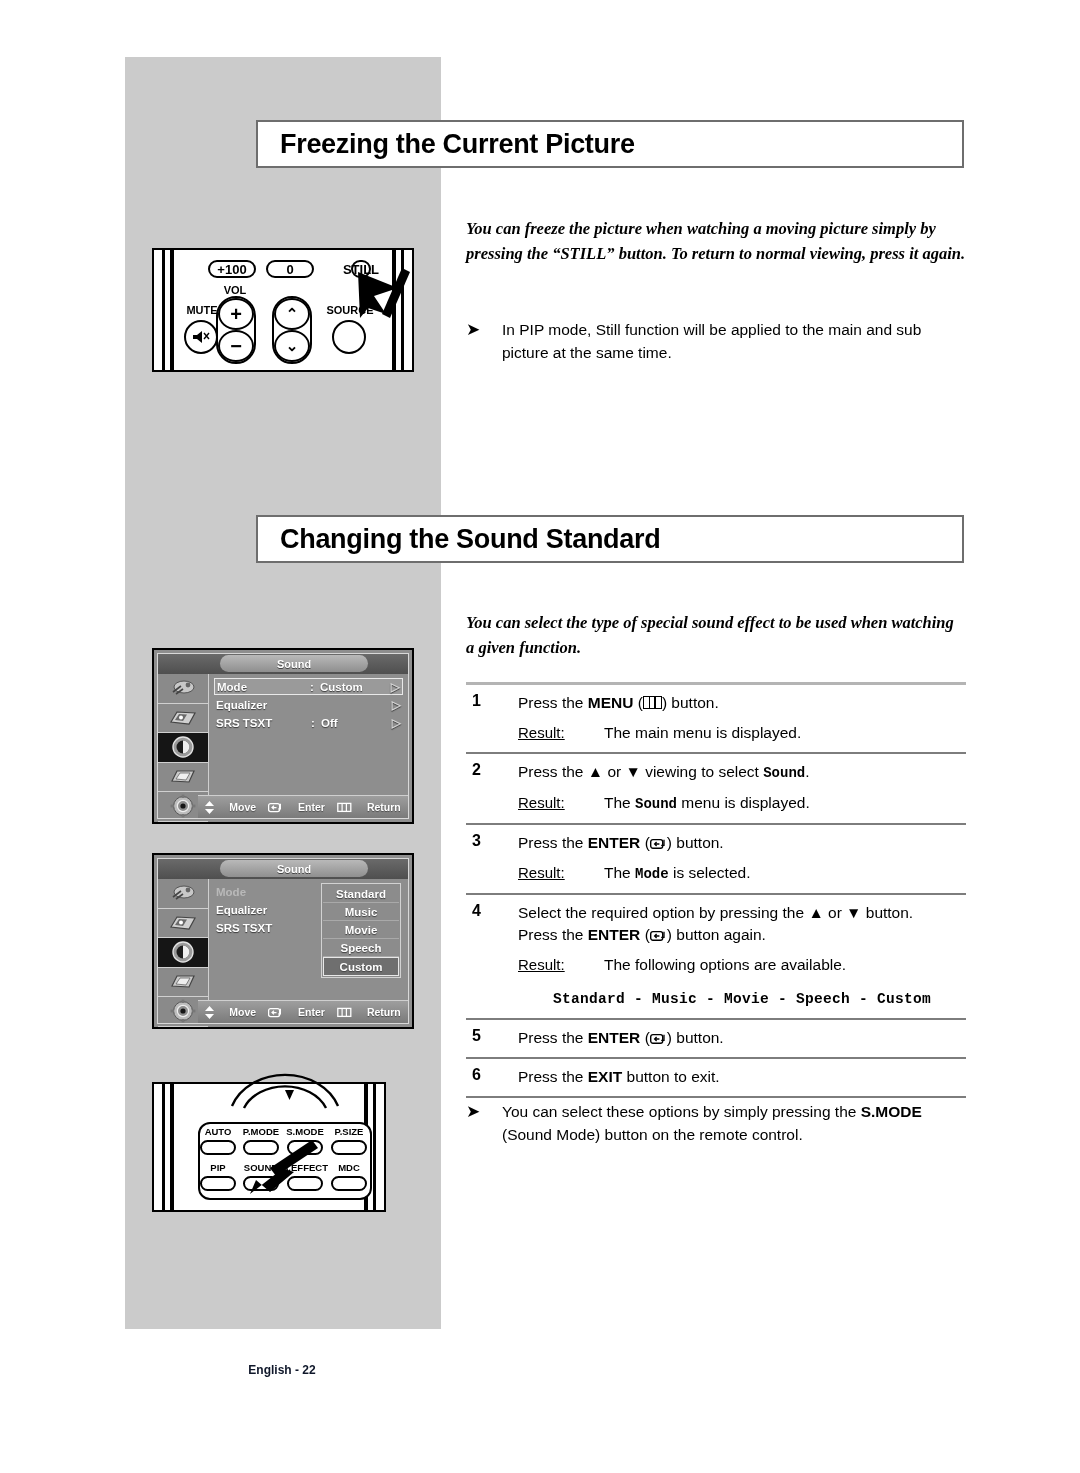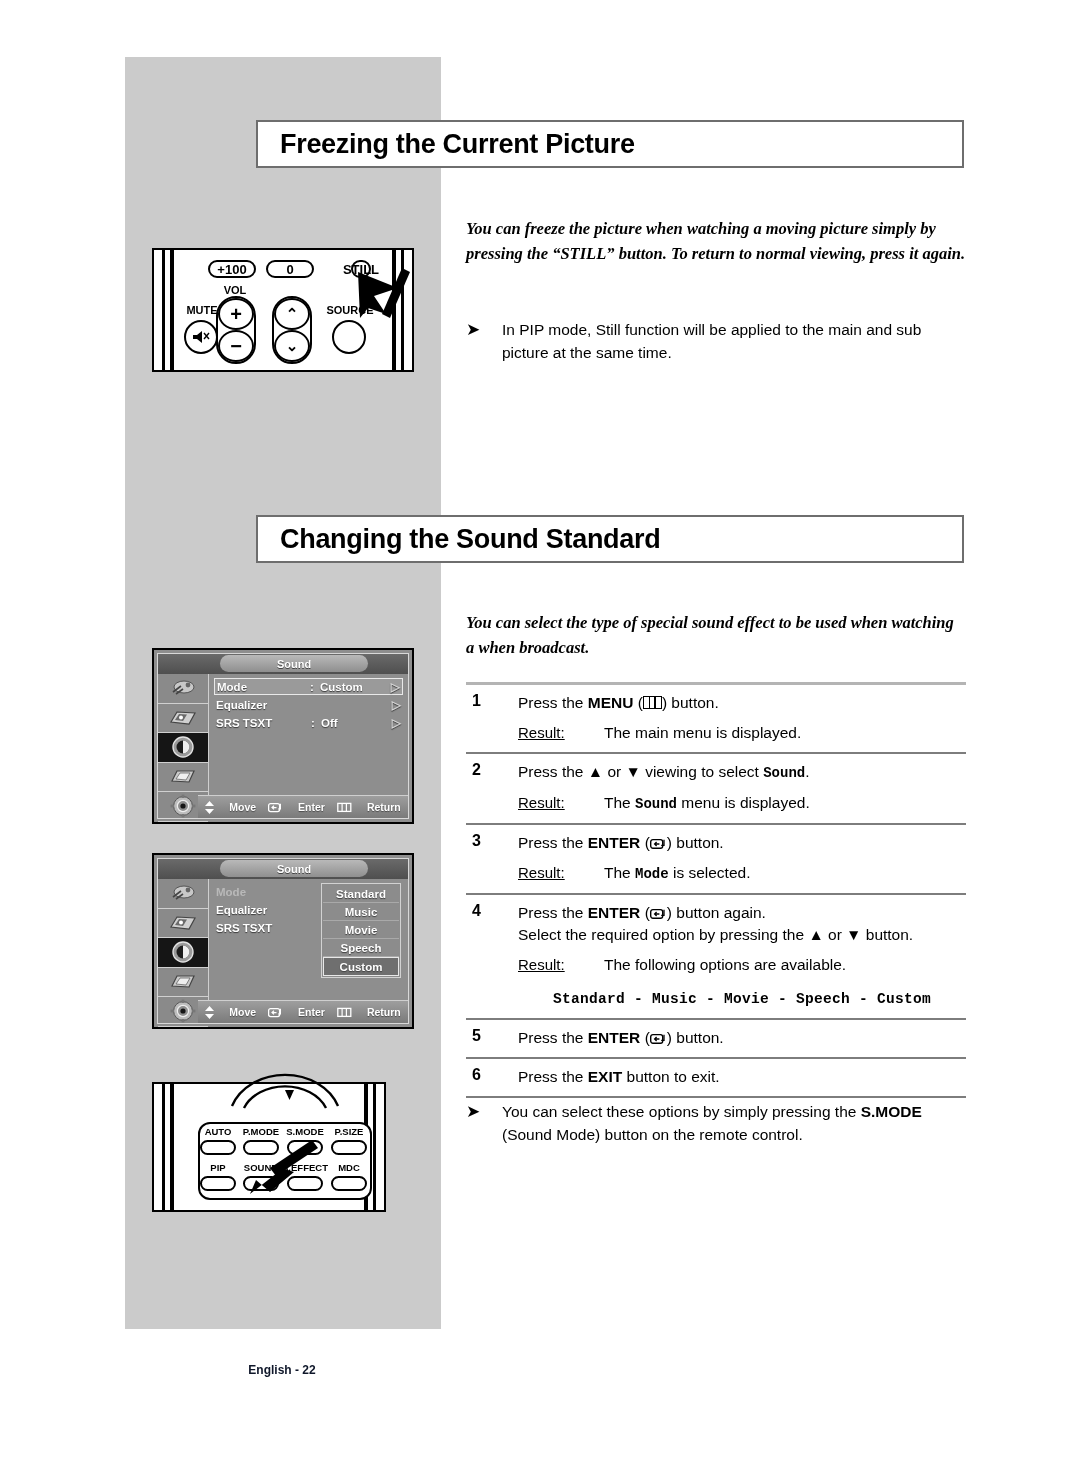"You can select the type" div.intro { text: when broadcast -> given function }
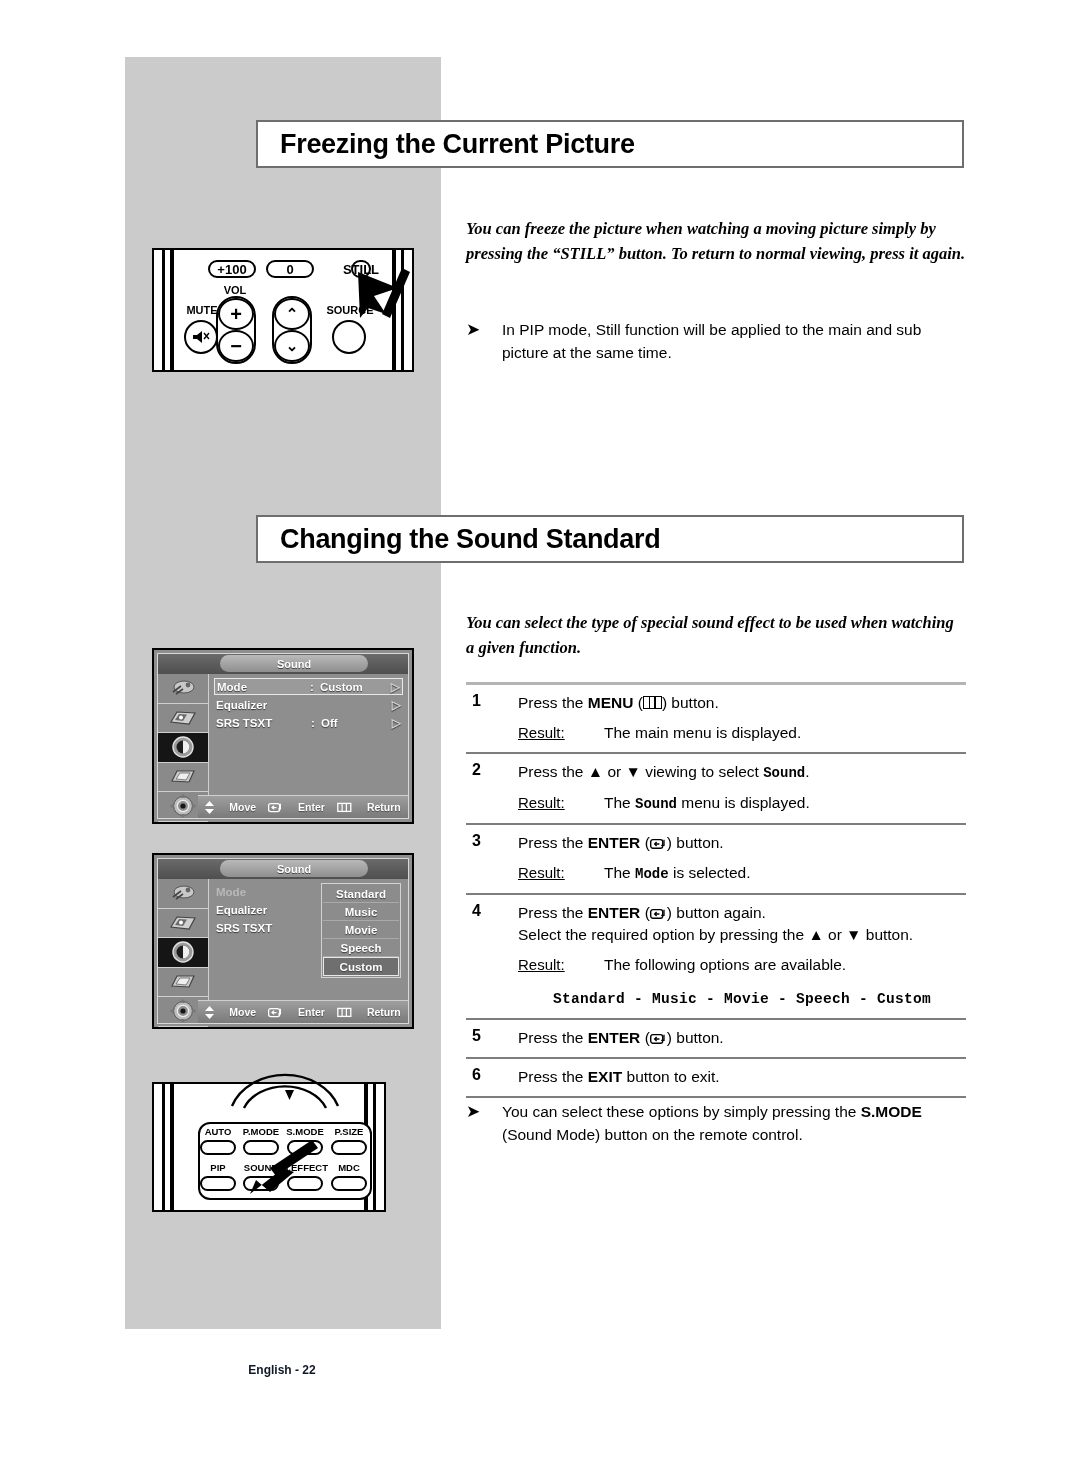"Press the ENTER ( ) button" div { order: before "Select the required option by" -> after "Select the required option by" }
